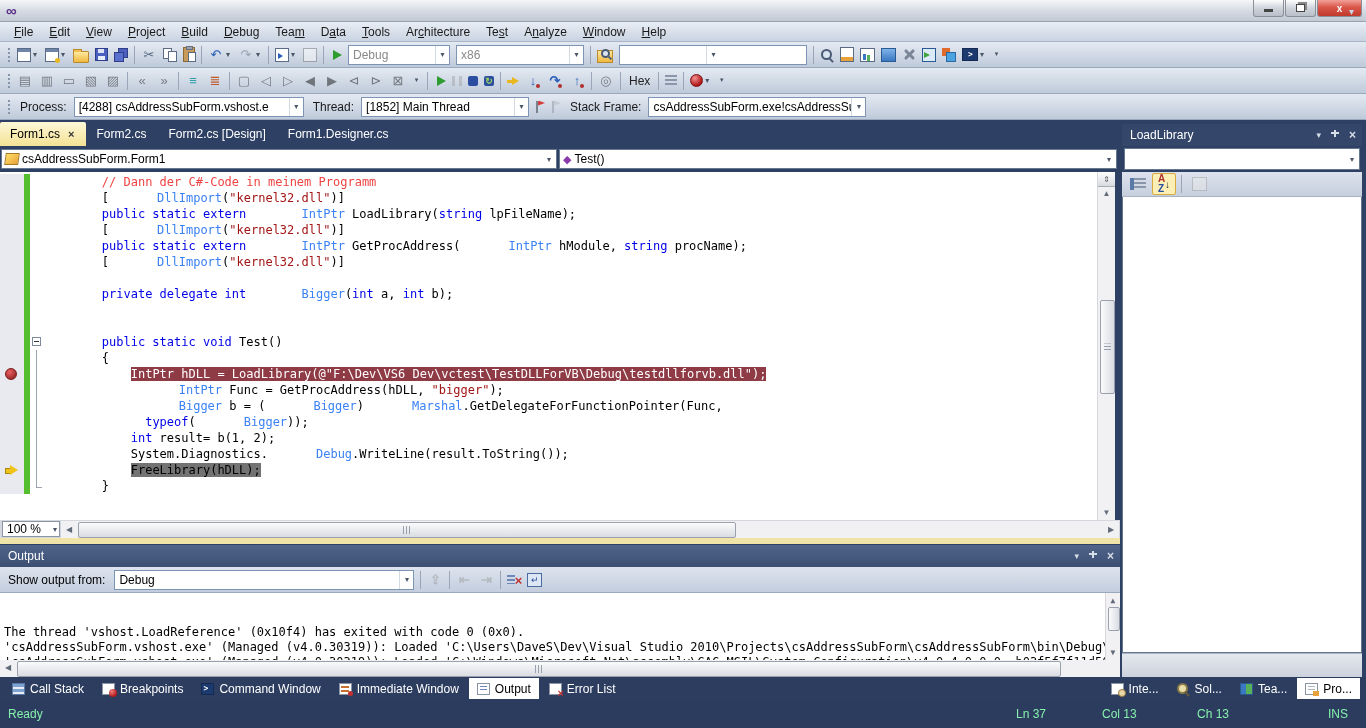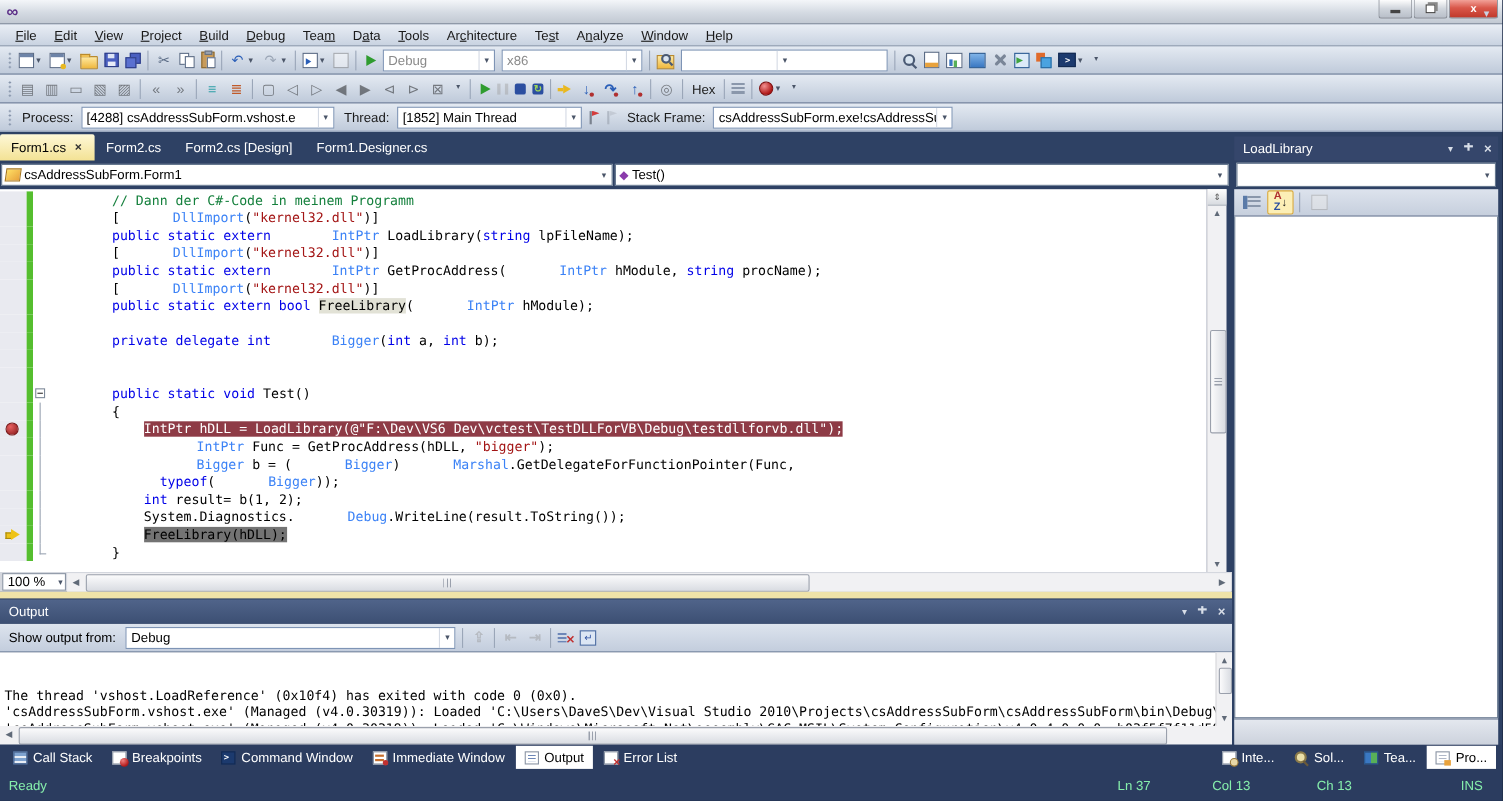"// Dann der C#-Code in" .tok-cm { color: #15803d -> #ef4444 }
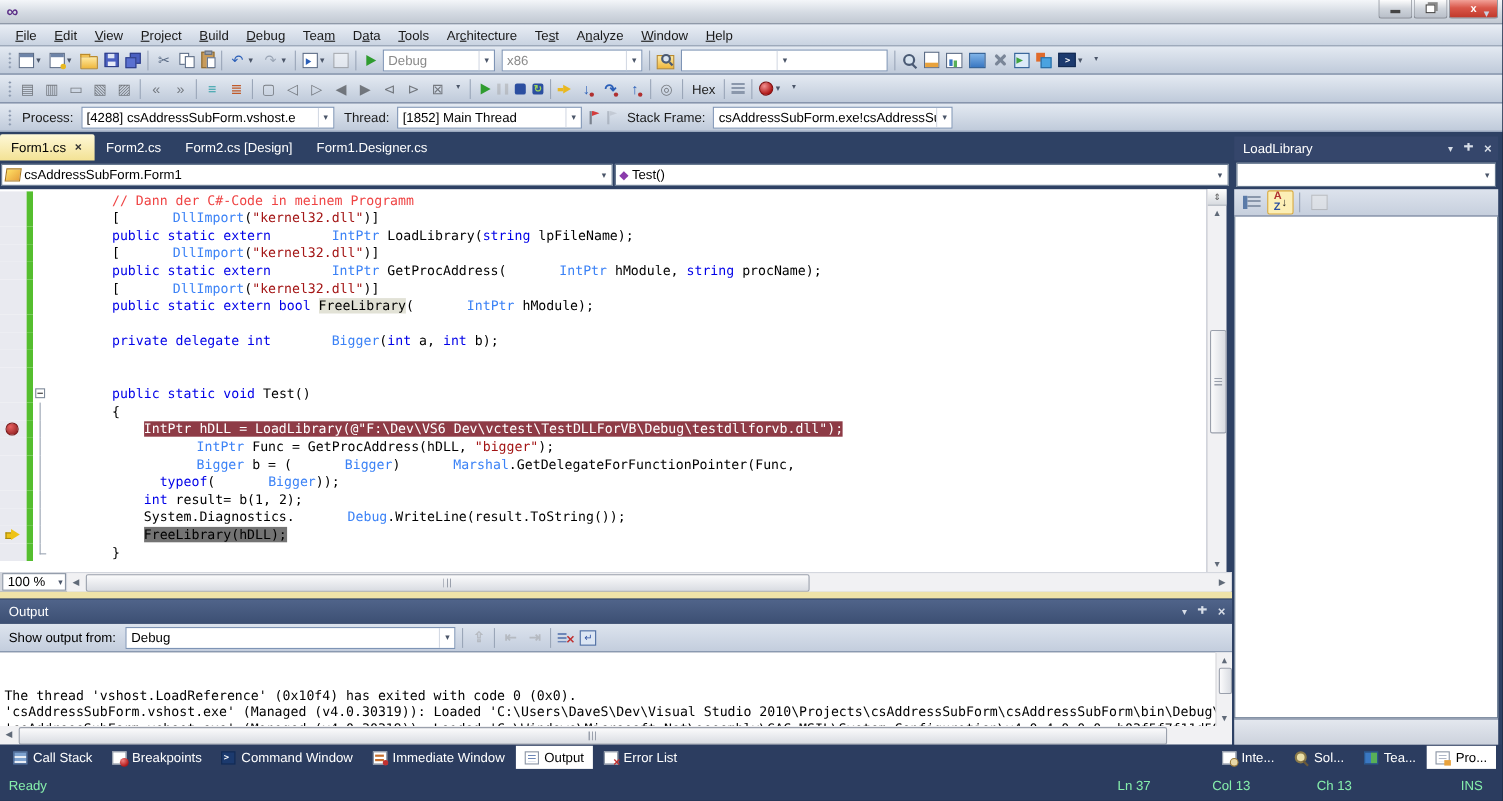"public static extern bool FreeLibrary(" div.cl { html: <div><span></span><span></span><span></span><span><span> </span><span>public static extern bool </span><span>FreeLibrary</span><span>(</span><span>IntPtr</span><span> hModule);</span></span></div> -> none }
